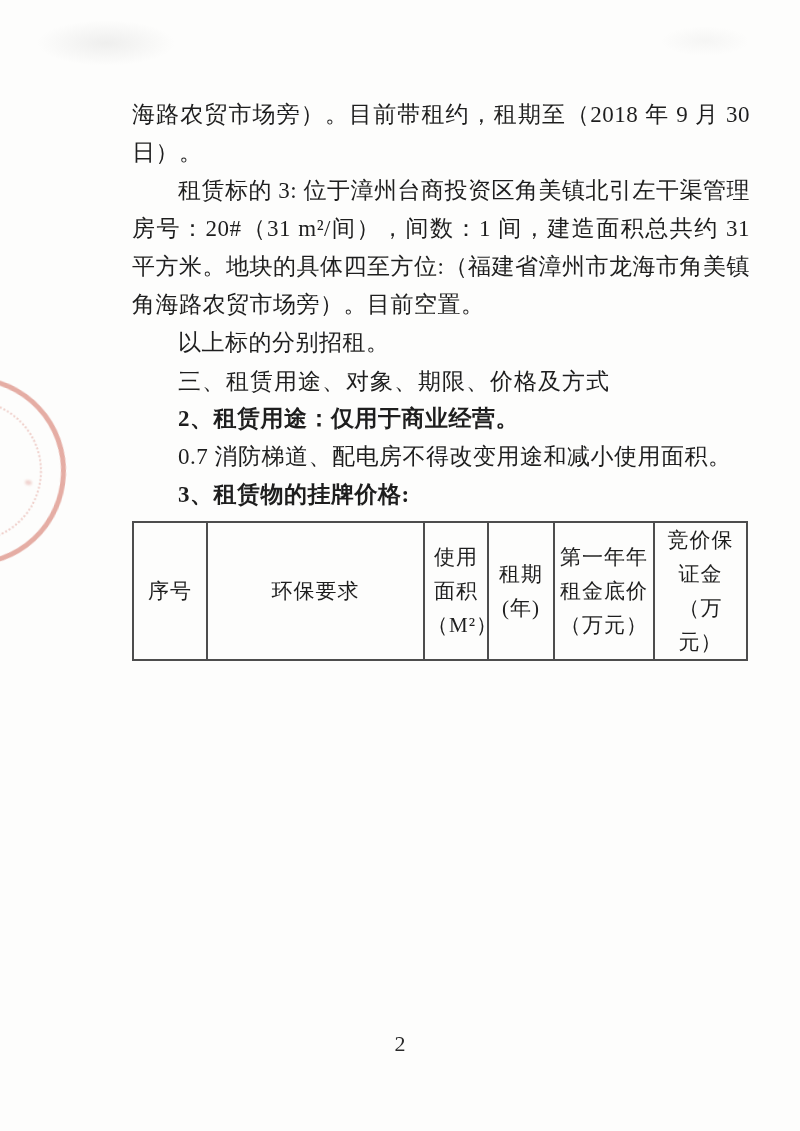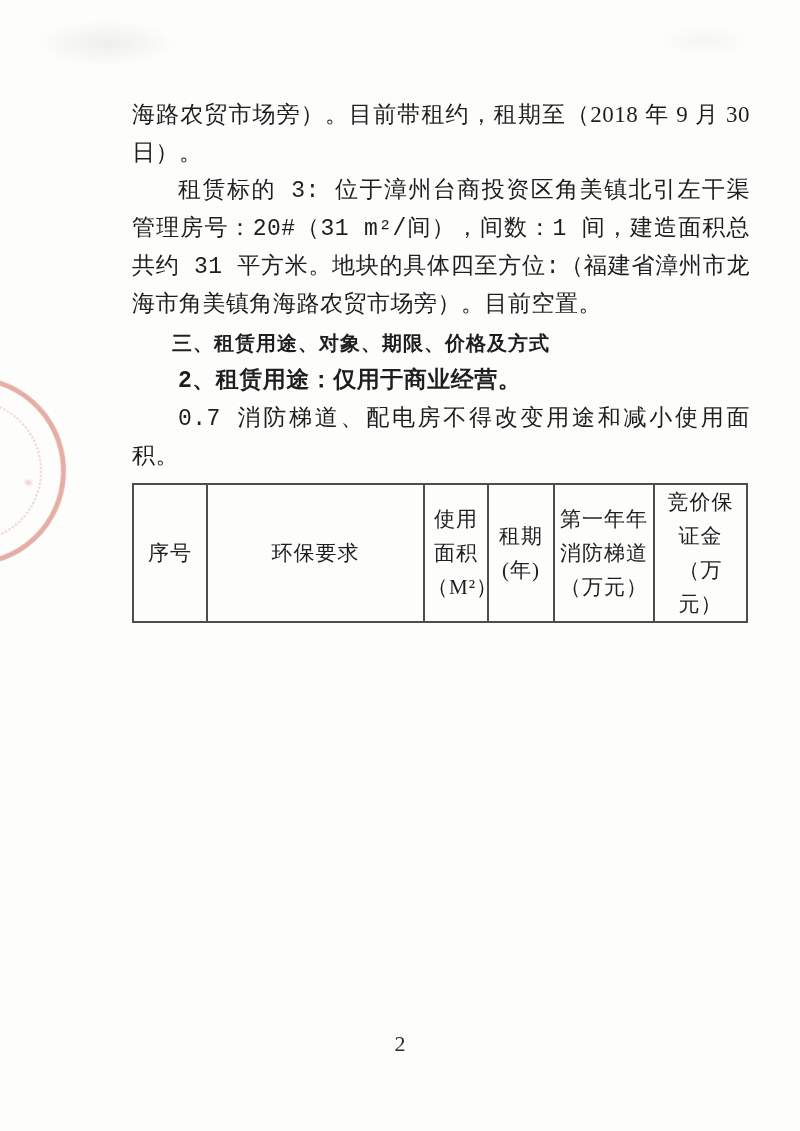"租赁标的 3: 位于漳州台商投资区角美镇北引左干渠管理房号：20#（31" .indent { font-family: Liberation Mono, monospace -> none }
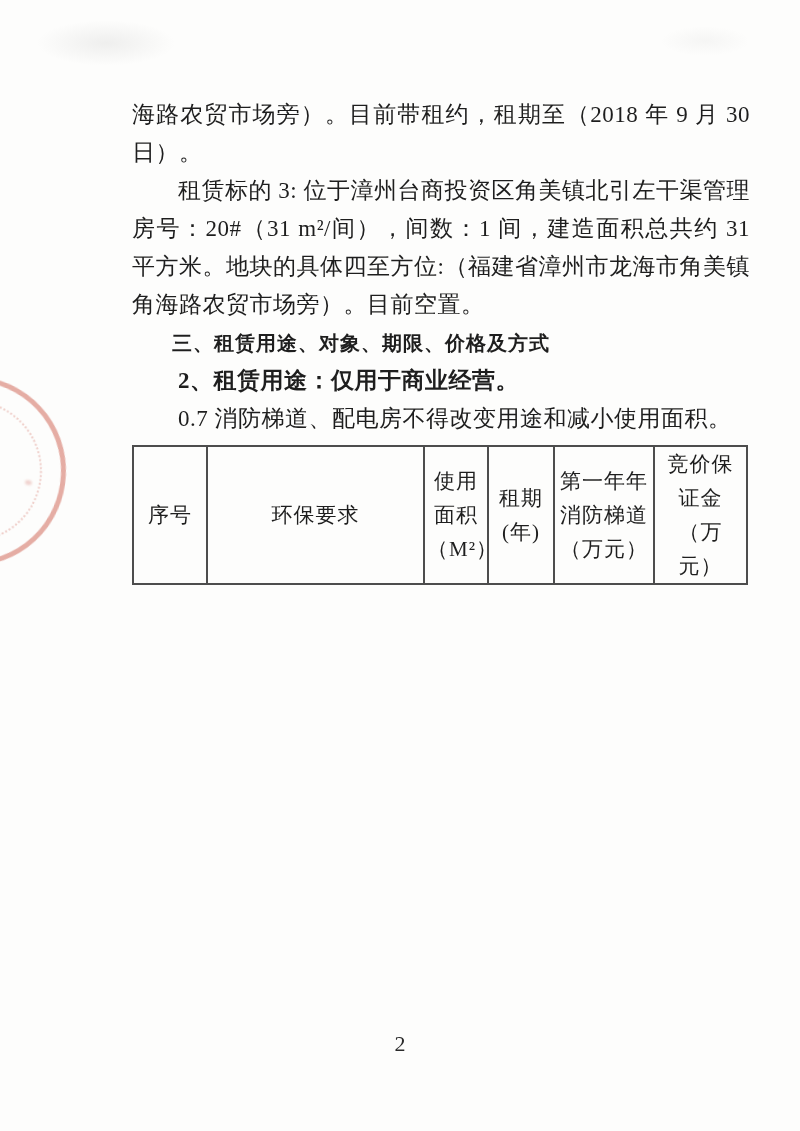"以上标的分别招租。" p.indent { html: none -> <p>以上标的分别招租。</p> }
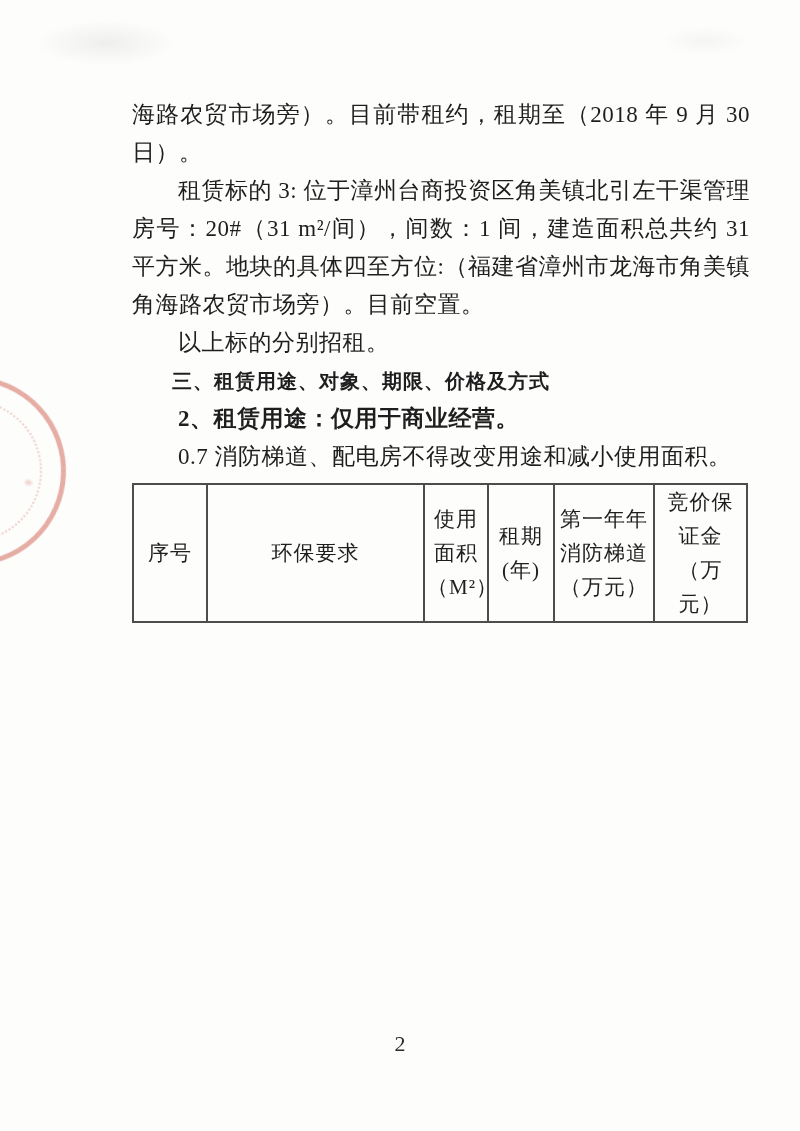"三、租赁用途、对象、期限、价格及方式" .h-sans { font-size: 20px -> 23px; font-weight: 700 -> 400 }
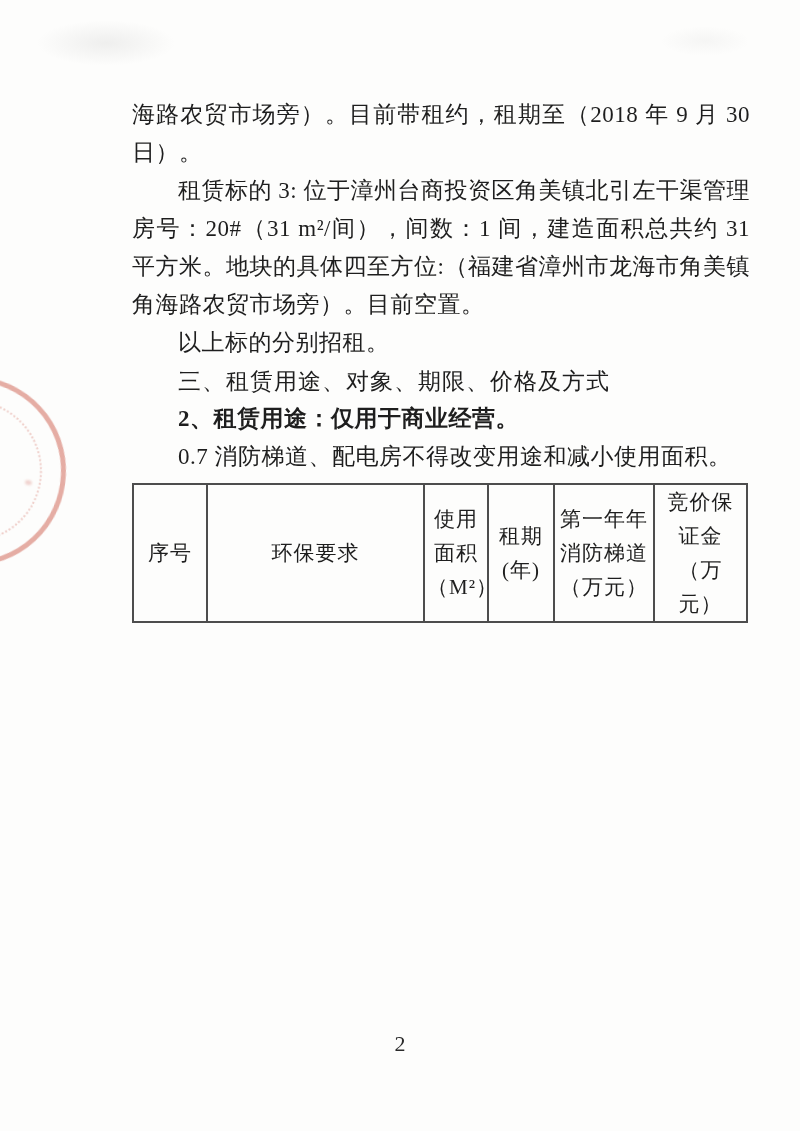"3、租赁物的挂牌价格:" p.indent { html: none -> <p>3、租赁物的挂牌价格:</p> }
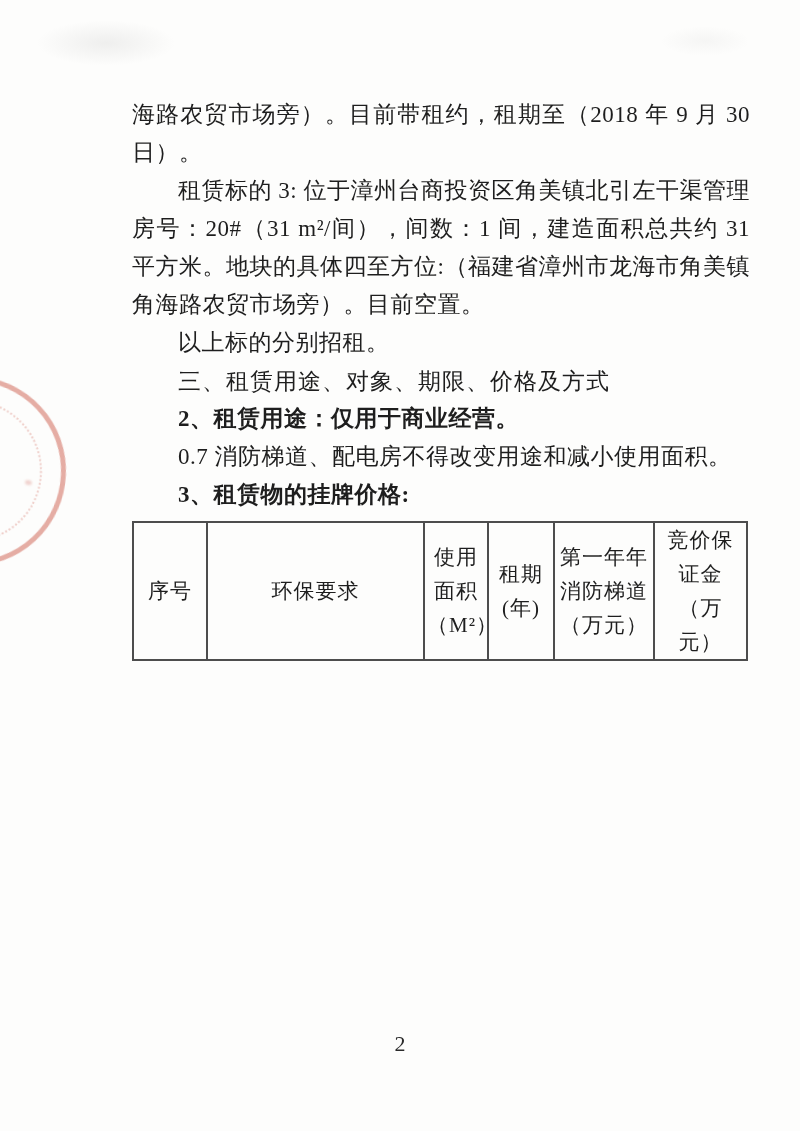"第一年年" th { text: 消防梯道 -> 租金底价 }
